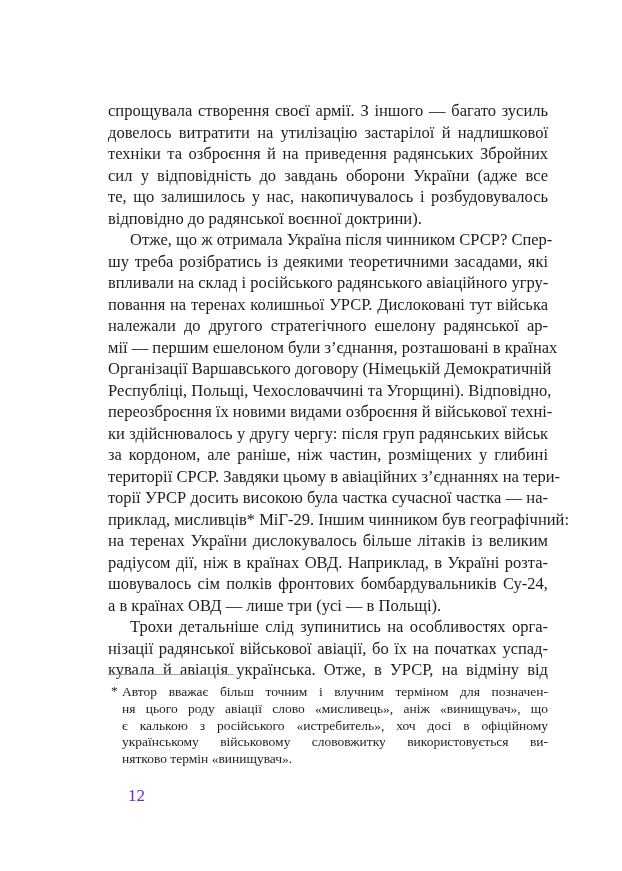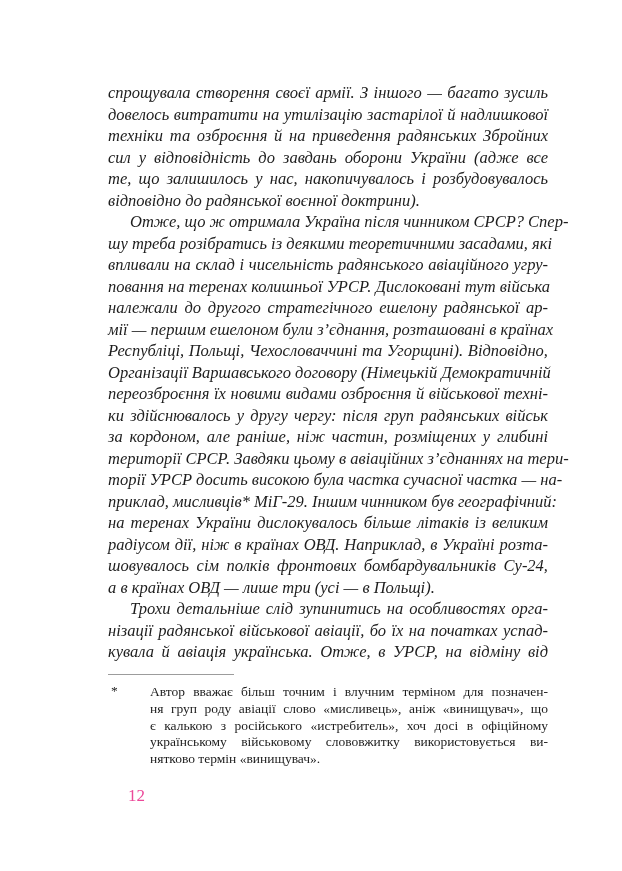"спрощувала створення своєї армії. З" .text-block { font-style: italic -> none; top: 82px -> 100px }
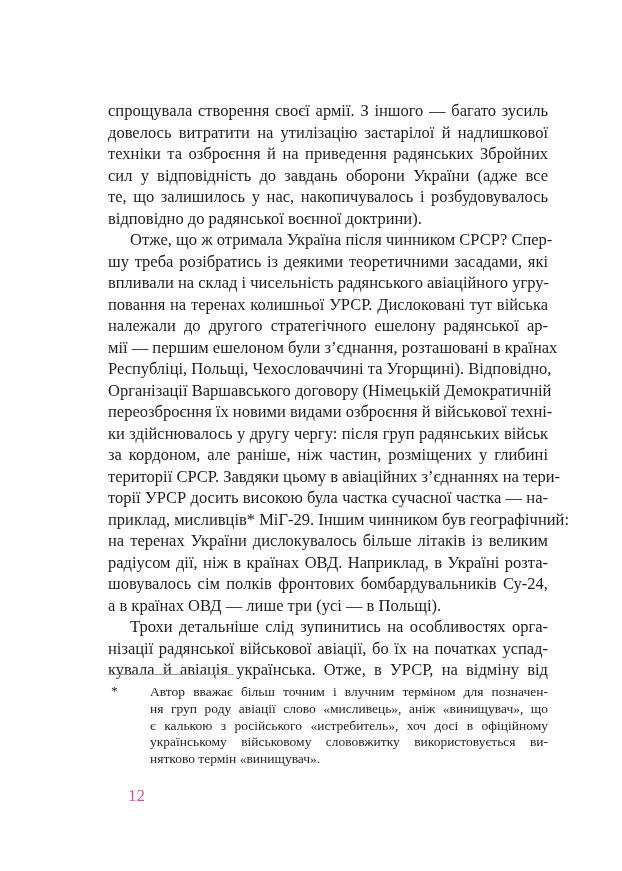"впливали на склад і чисельність" div.line { text: чисельність -> російського }
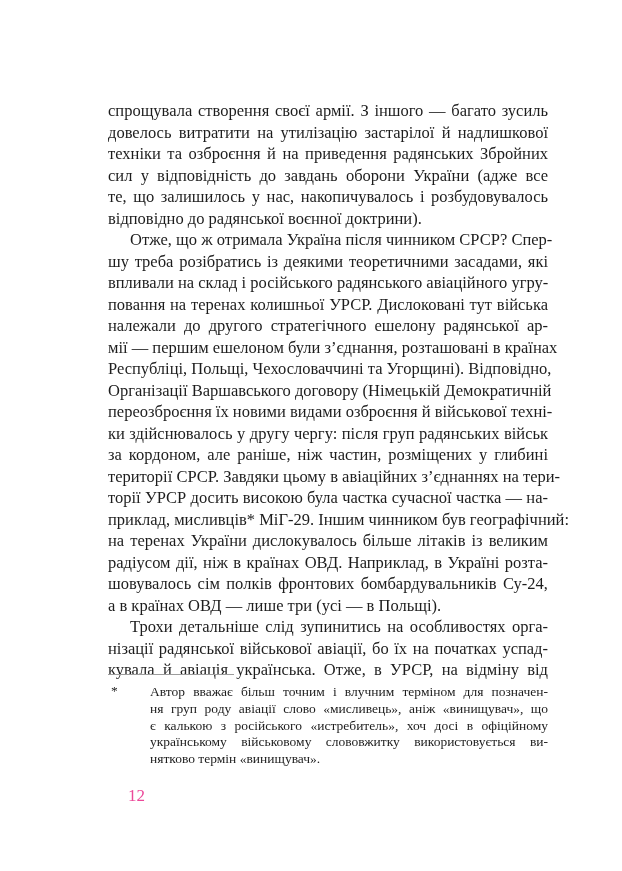"Республіці, Польщі, Чехословаччині та" div.line { order: before "Організації Варшавського договору" -> after "Організації Варшавського договору" }
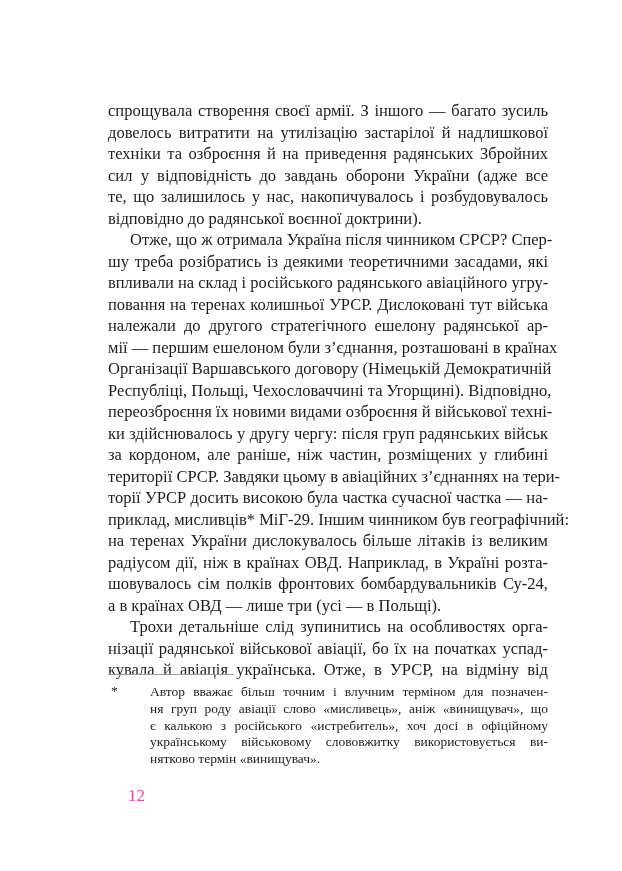"Автор вважає більш точним і" .fn-text { margin-left: 42px -> 14px }
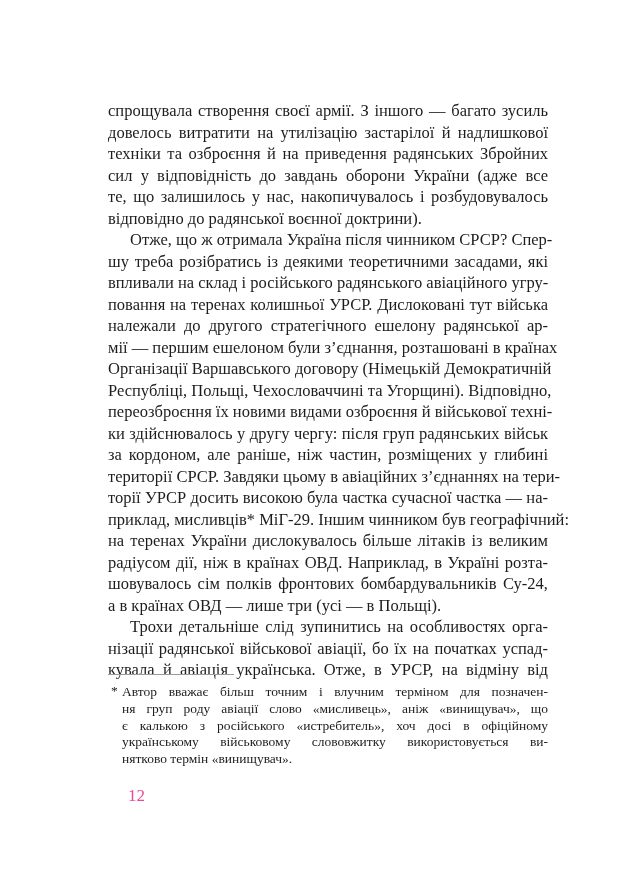"ня груп роду авіації слово" div.line { text: груп -> цього }
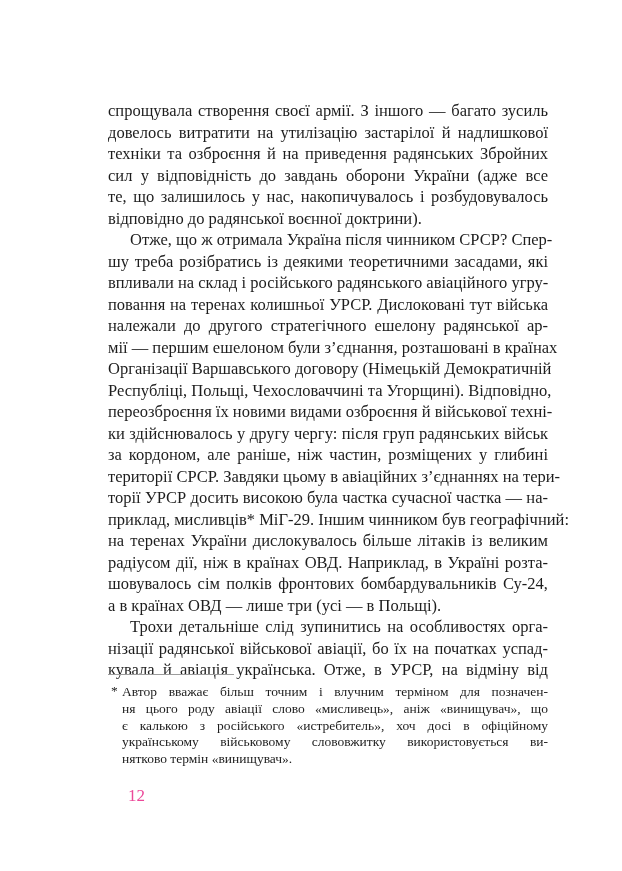"12" .page-number { color: #ec4899 -> #6d28d9 }
